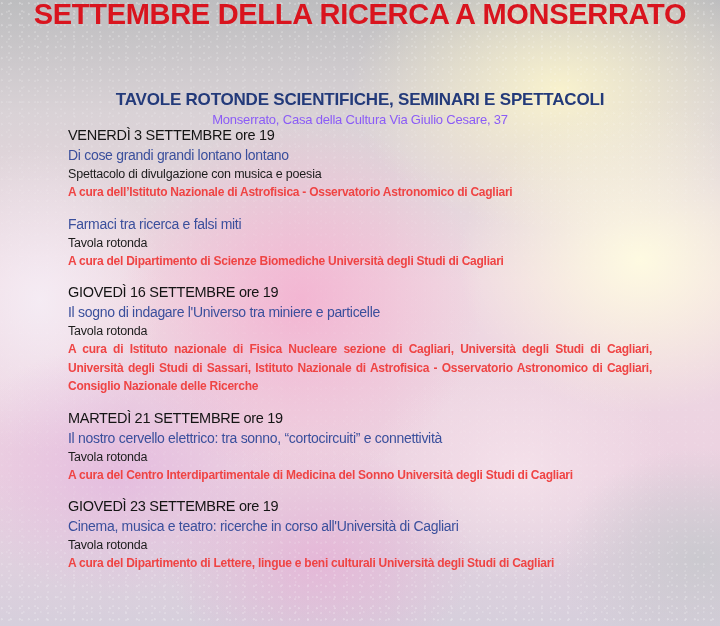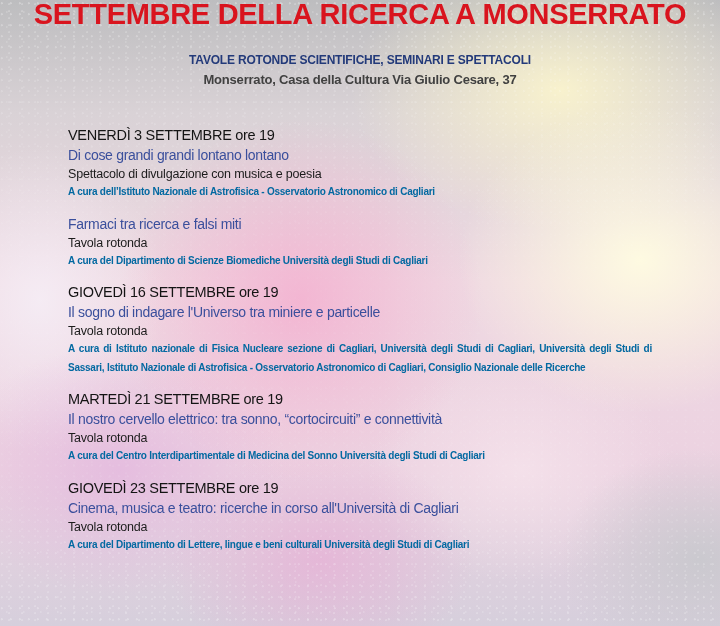"TAVOLE ROTONDE SCIENTIFICHE, SEMINARI E" .subheader .tagline { font-size: 12px -> 17px; margin-top: none -> 40px }
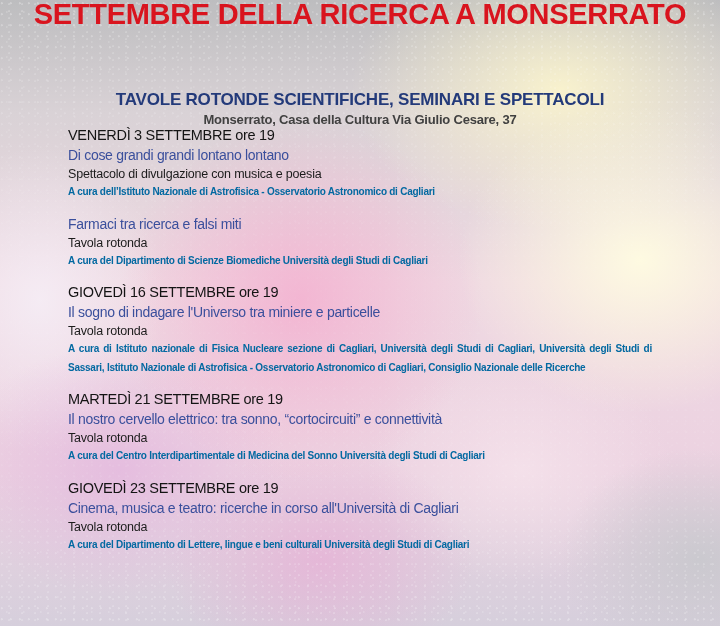"Monserrato, Casa della Cultura Via" .subheader .venue { color: #404040 -> #8b5cf6; font-weight: bold -> none }
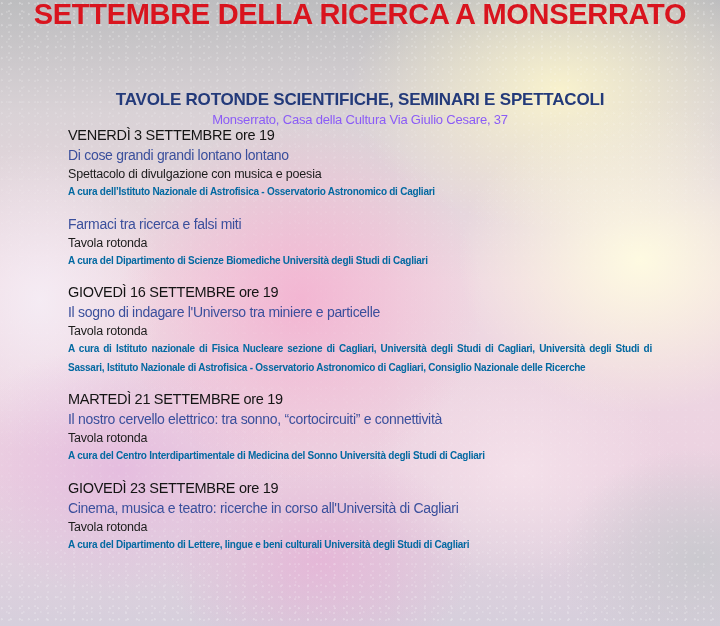"A cura dell’Istituto Nazionale di" .event .organizer { color: #0369a1 -> #ef4444; font-size: 10px -> 12px }
